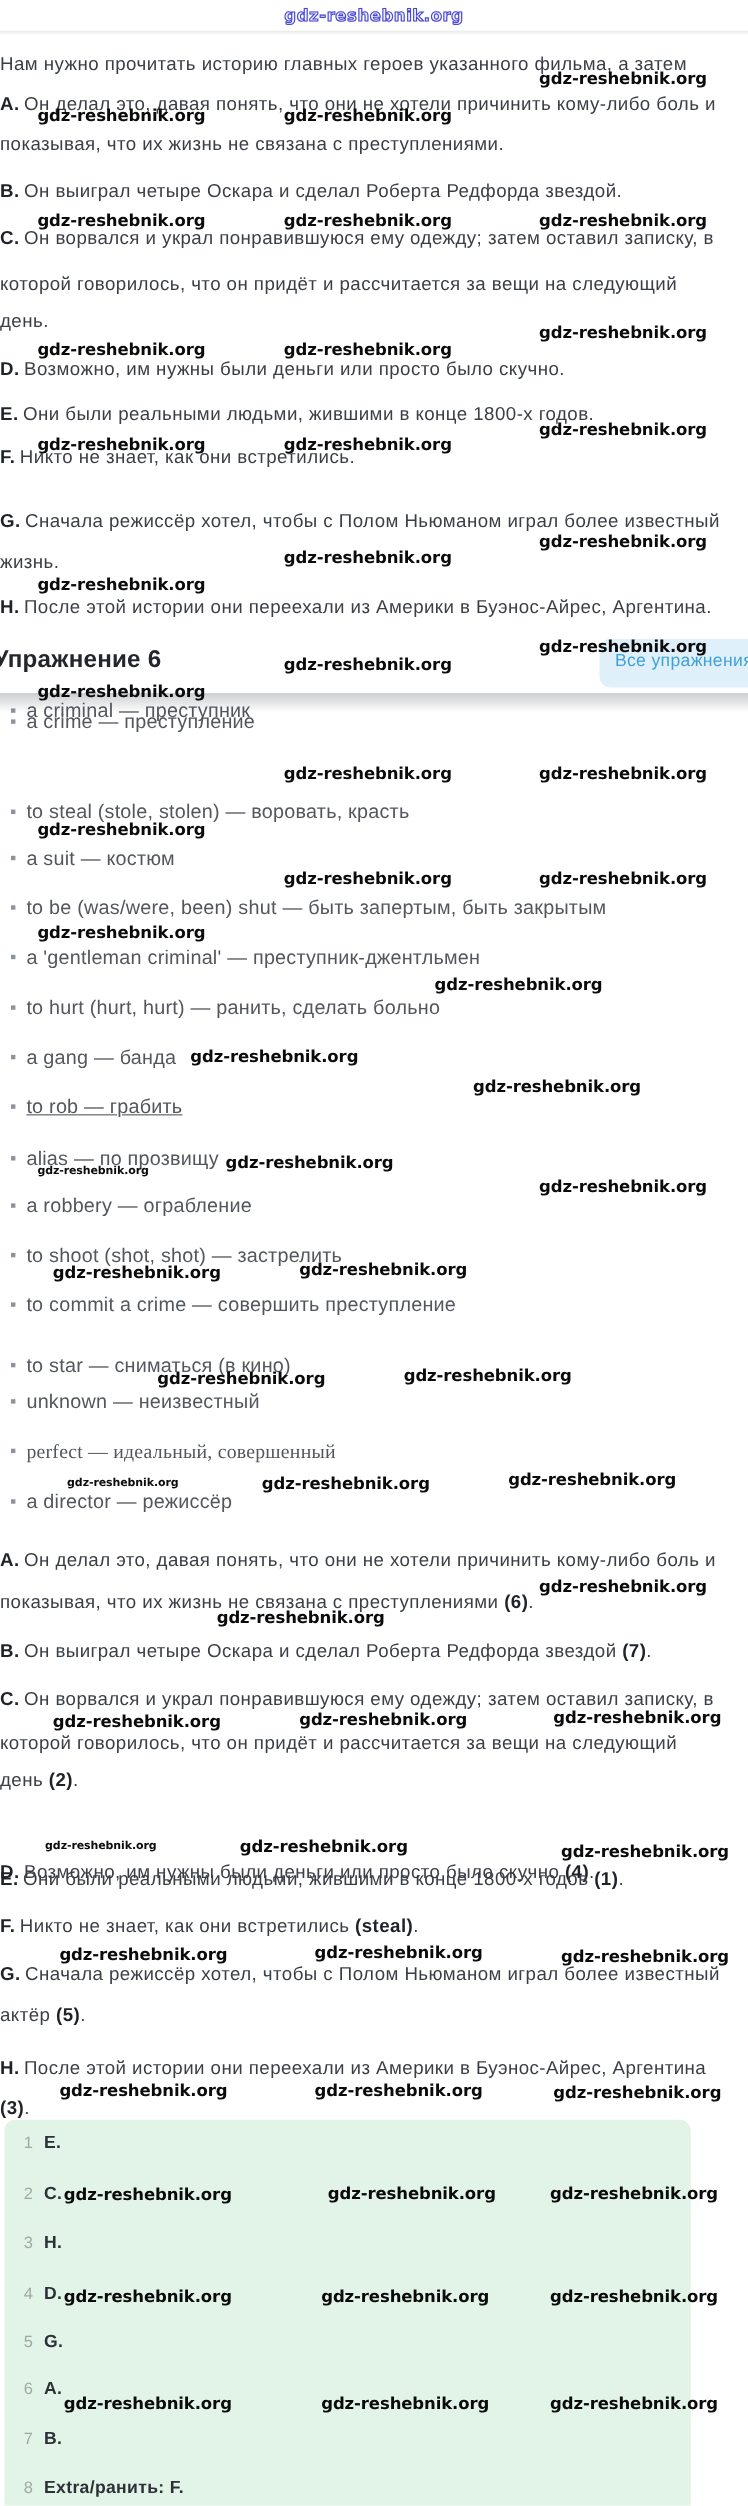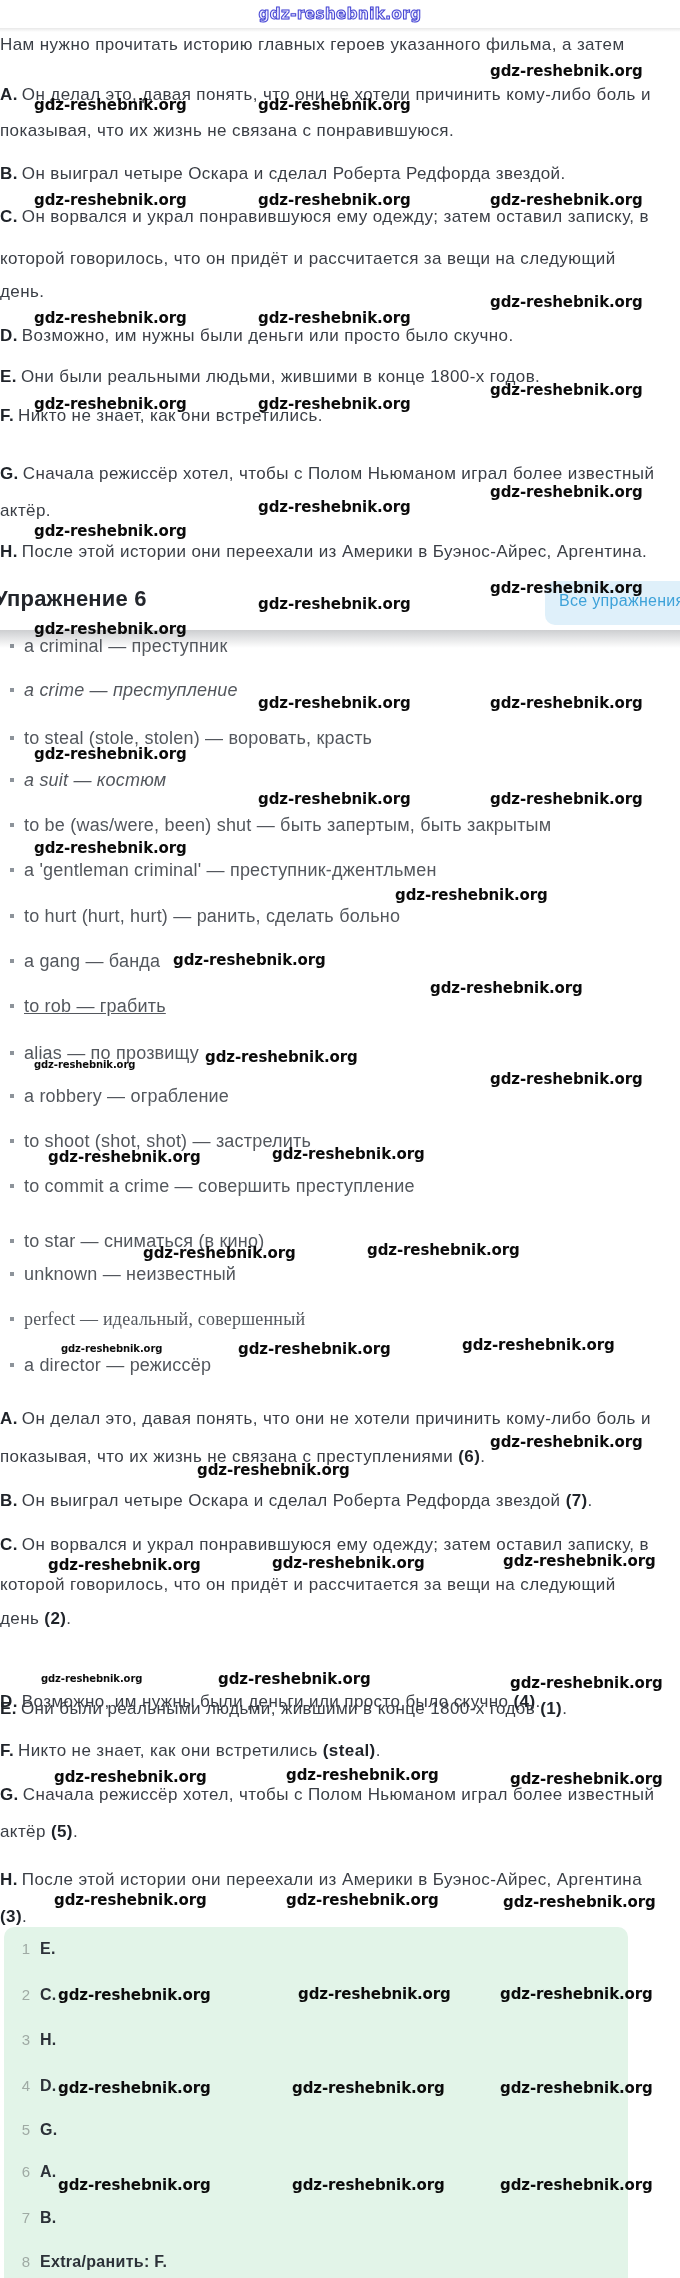"Нам нужно прочитать историю главных" div.bodyline { top: 34px -> 48px }
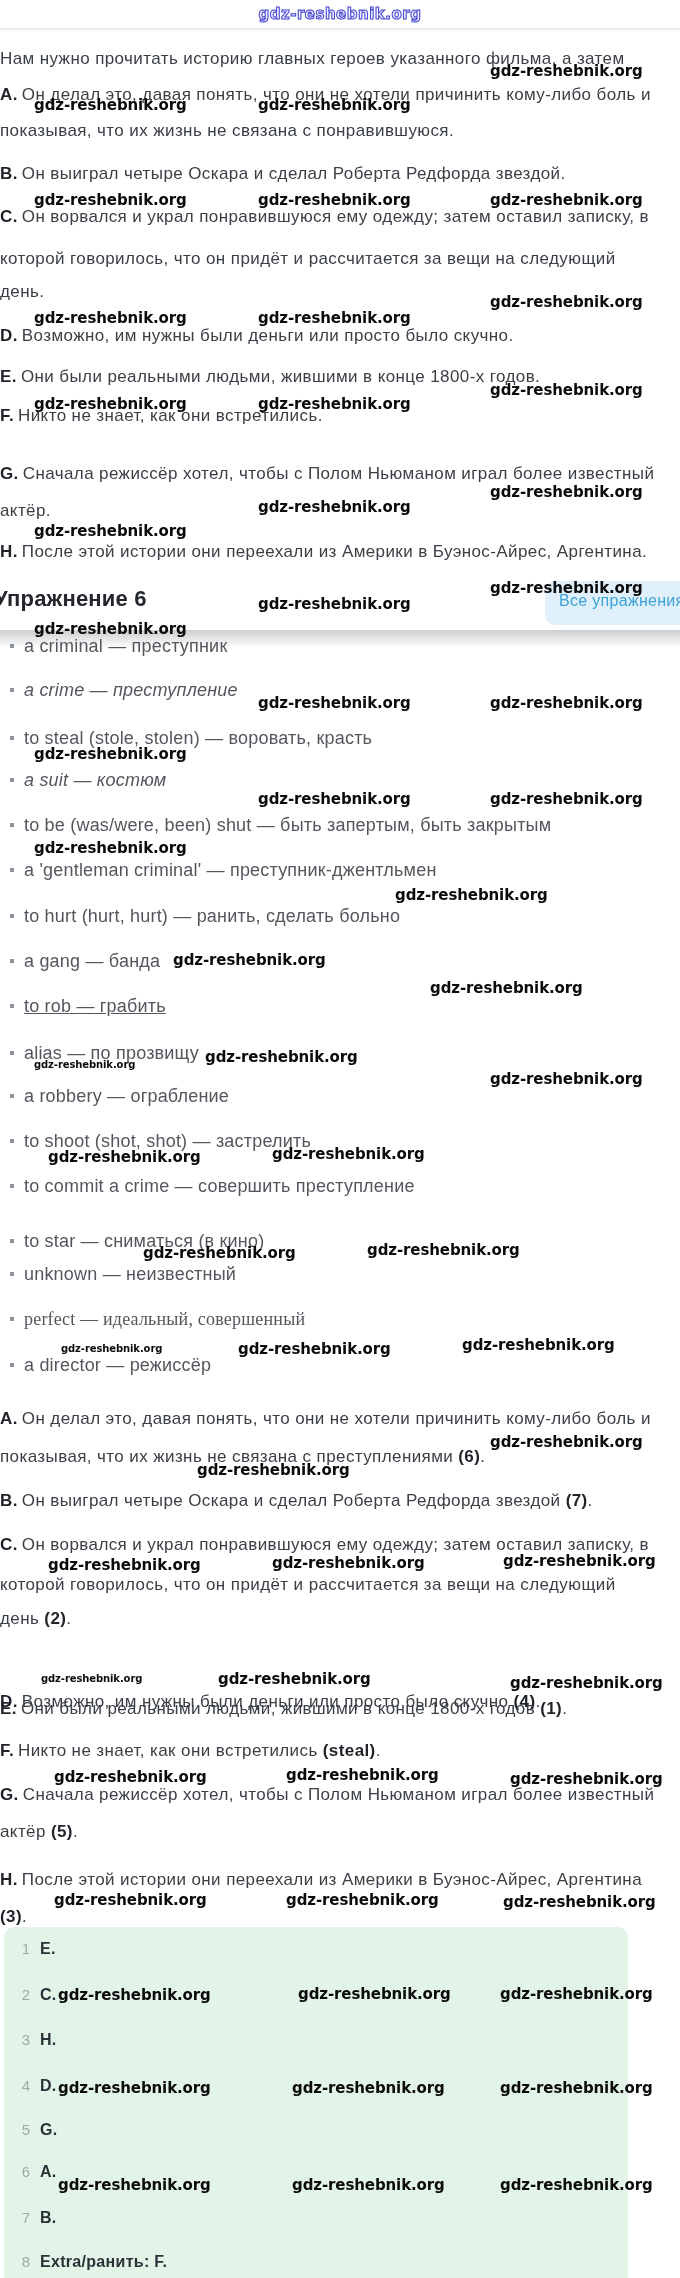"показывая, что их жизнь не связана с понравившуюся." div.bodyline { text: понравившуюся -> преступлениями }
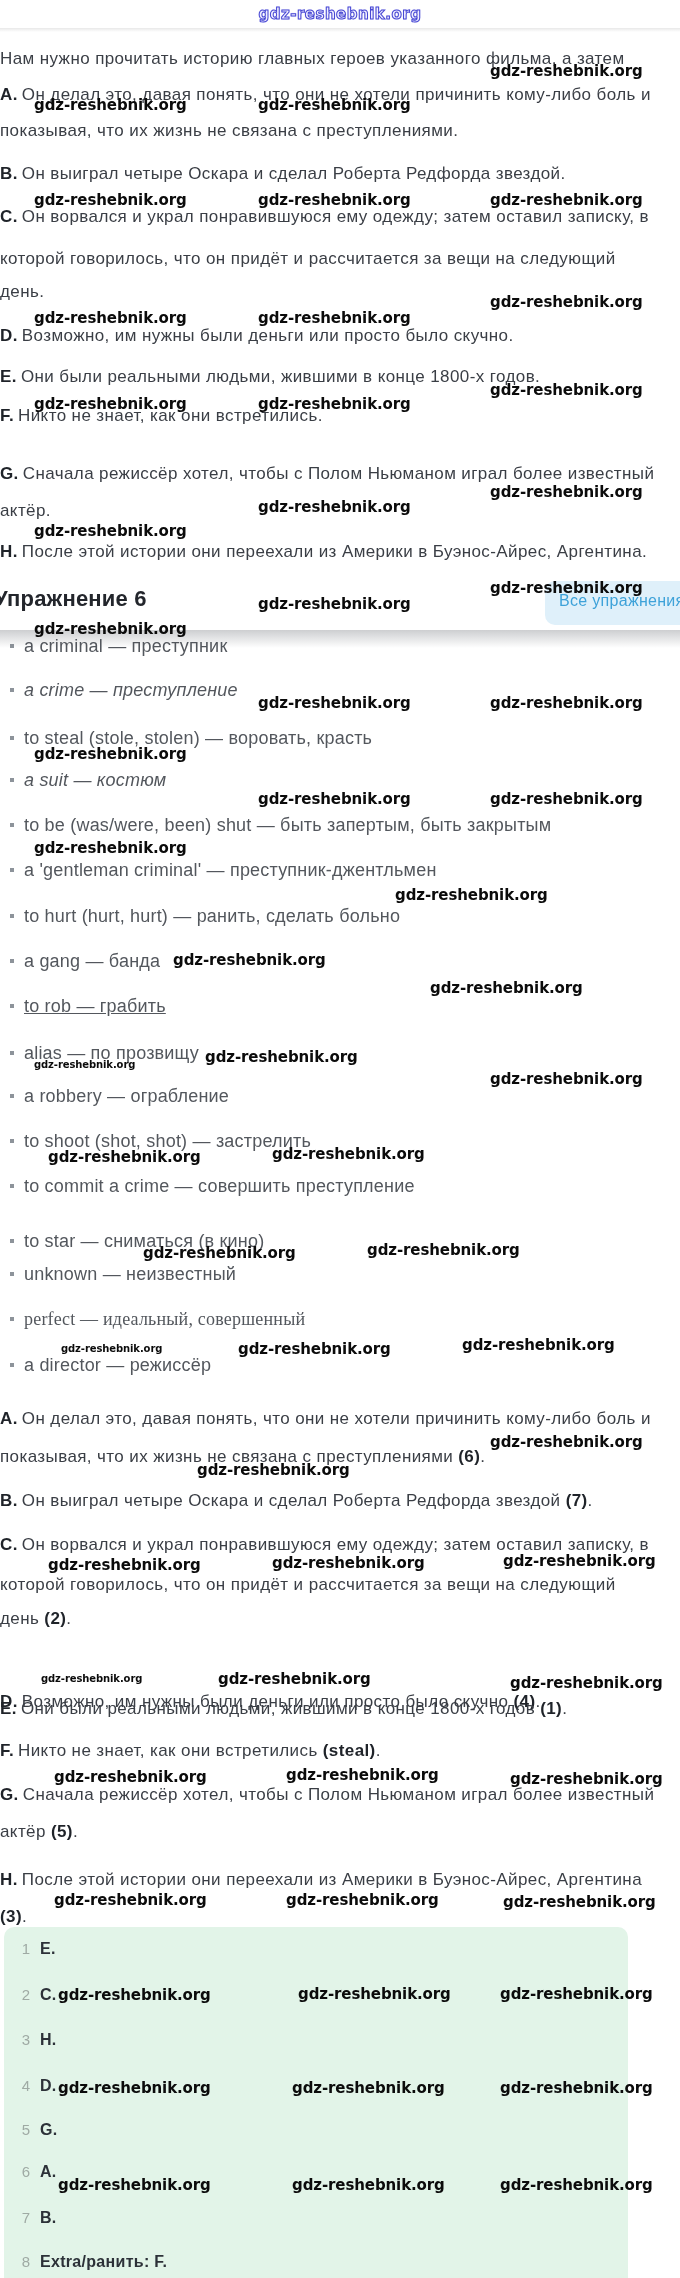"актёр." div.bodyline { text: актёр -> жизнь }
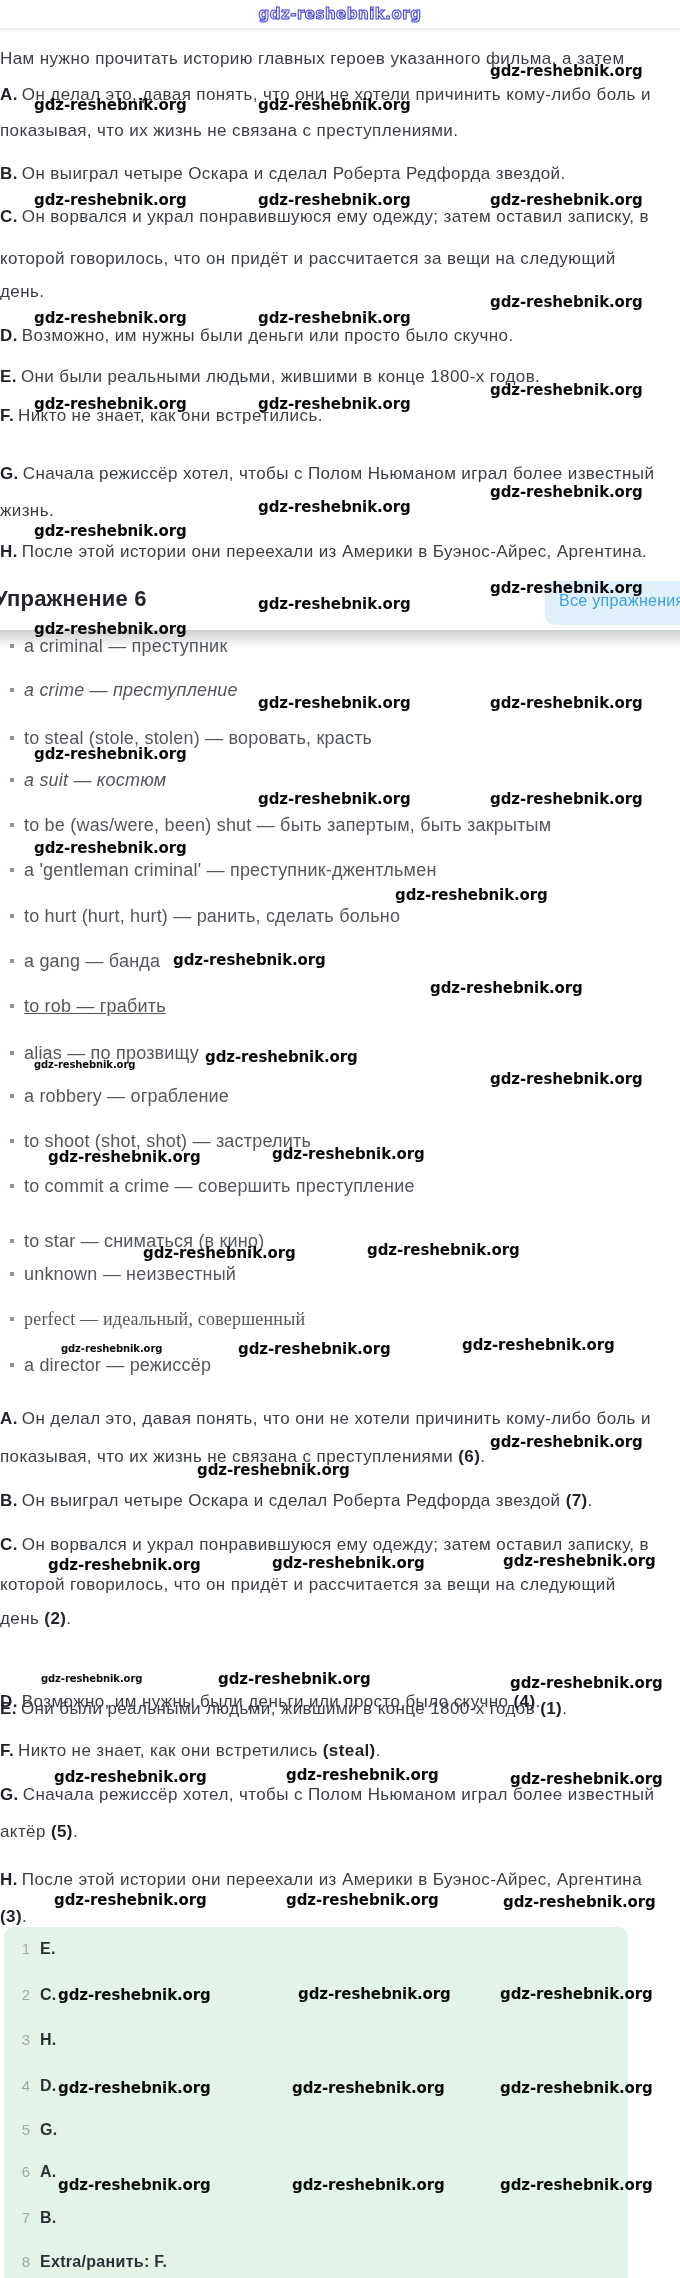"a crime — преступление" div.vitem { font-style: italic -> none; top: 680px -> 646px }
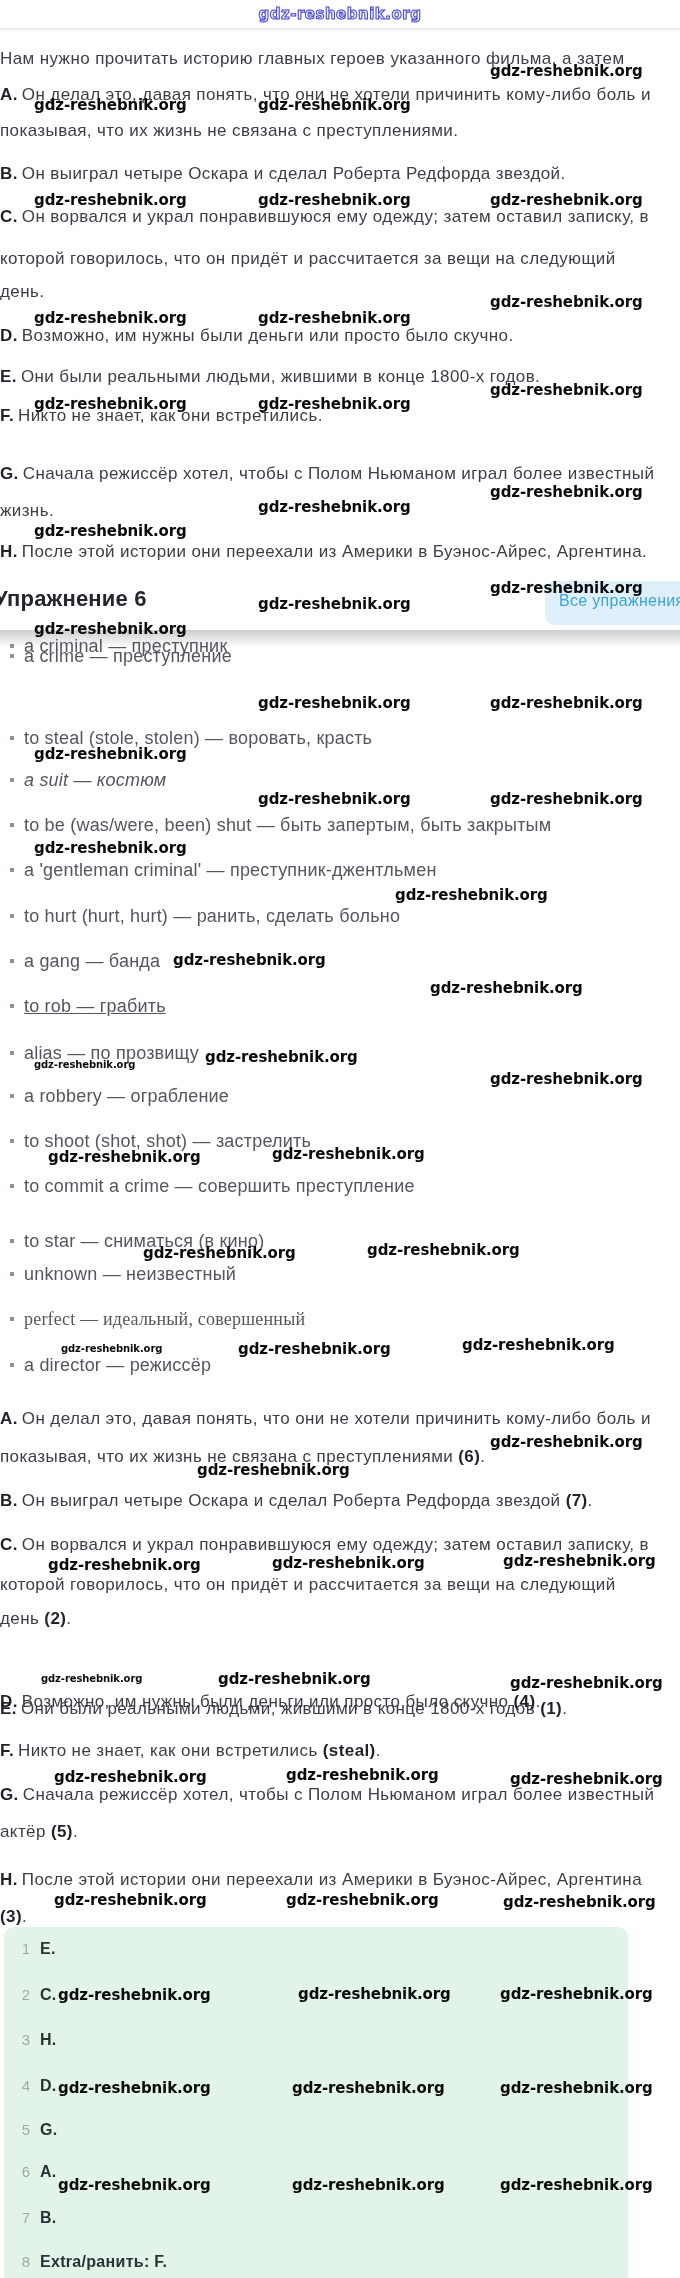"a suit — костюм" div.vitem { font-style: italic -> none }
